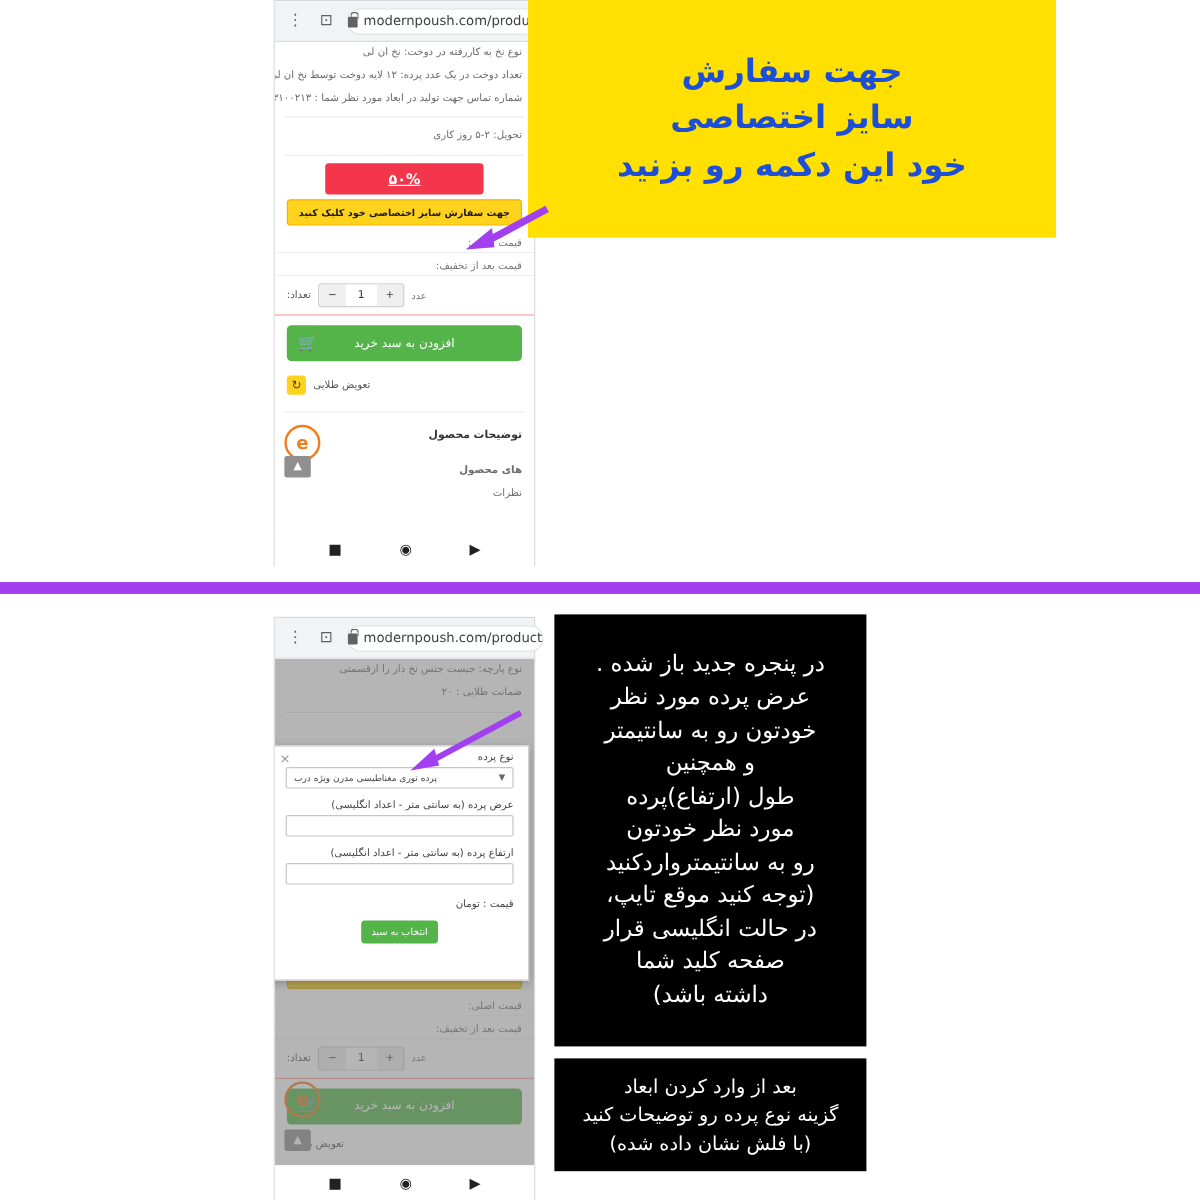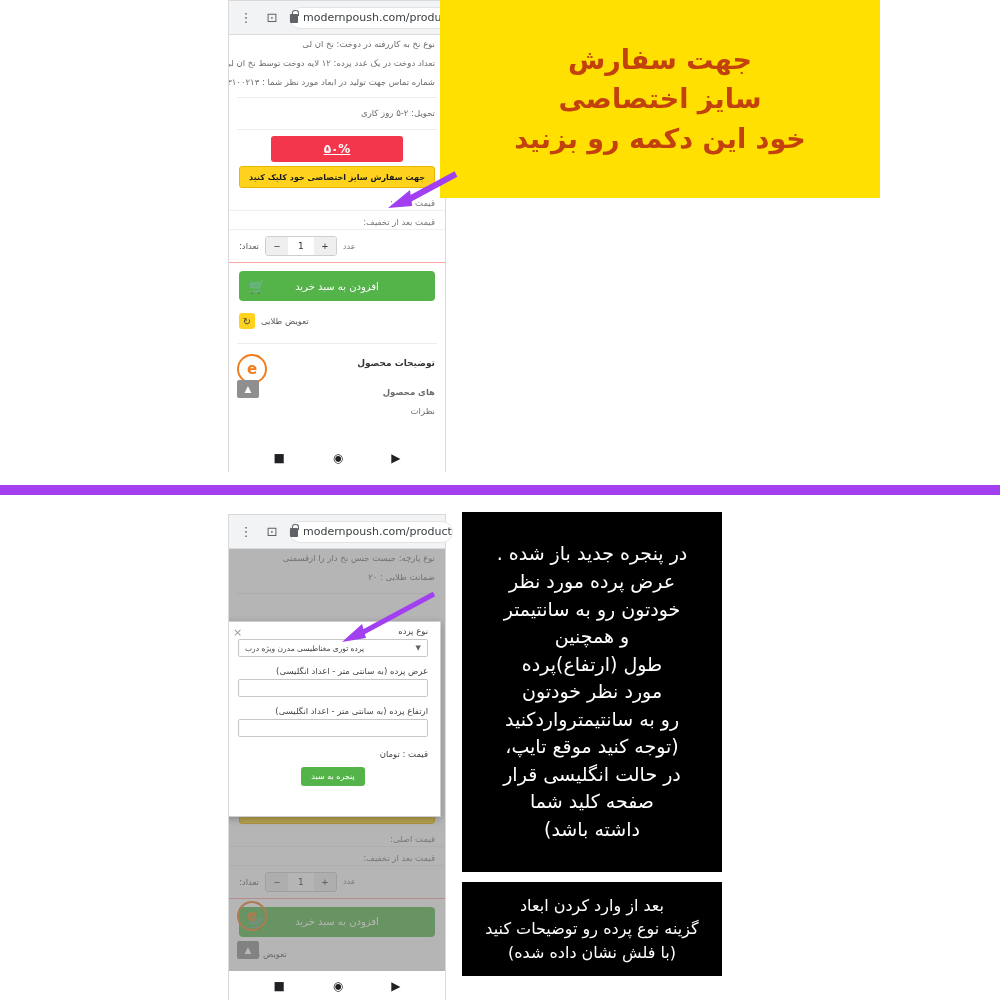"جهت سفارش" .callout.yellow { color: #c2410c -> #1d4ed8 }
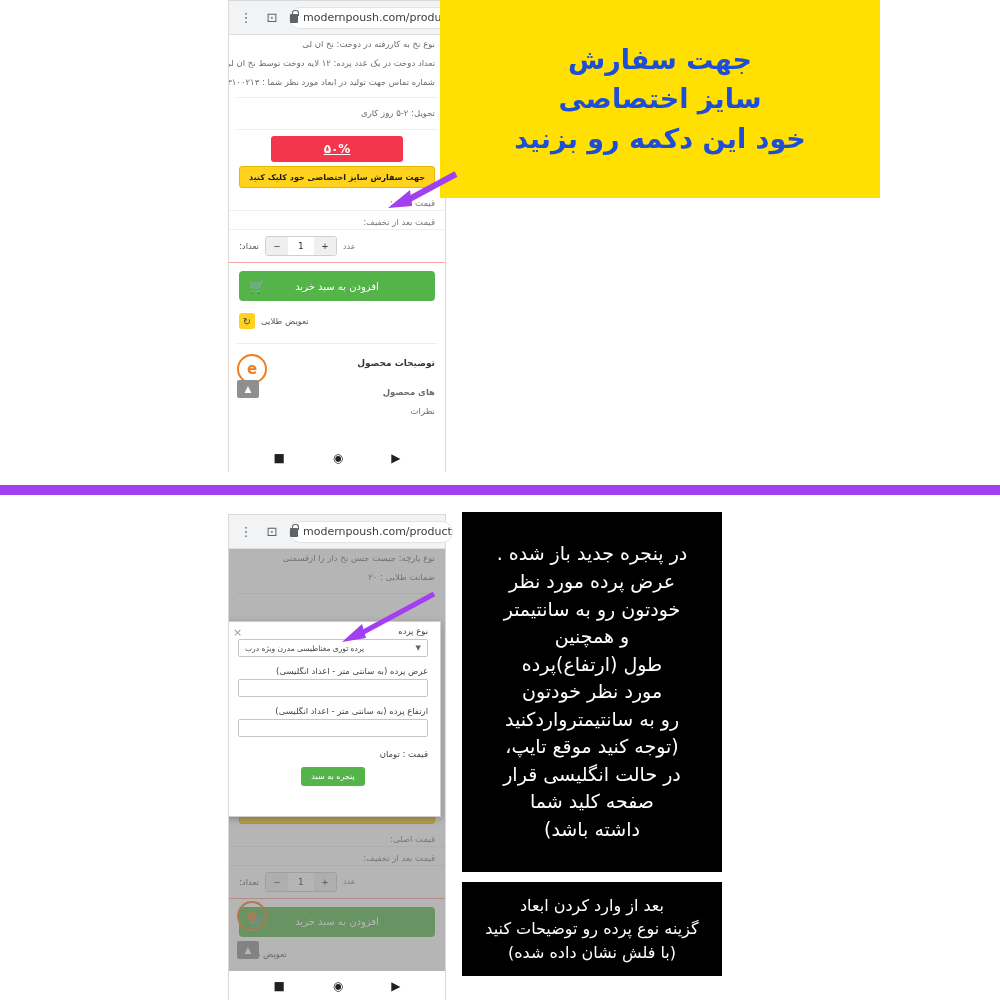"پنجره به سبد" div.modal-add { text: پنجره -> انتخاب }
